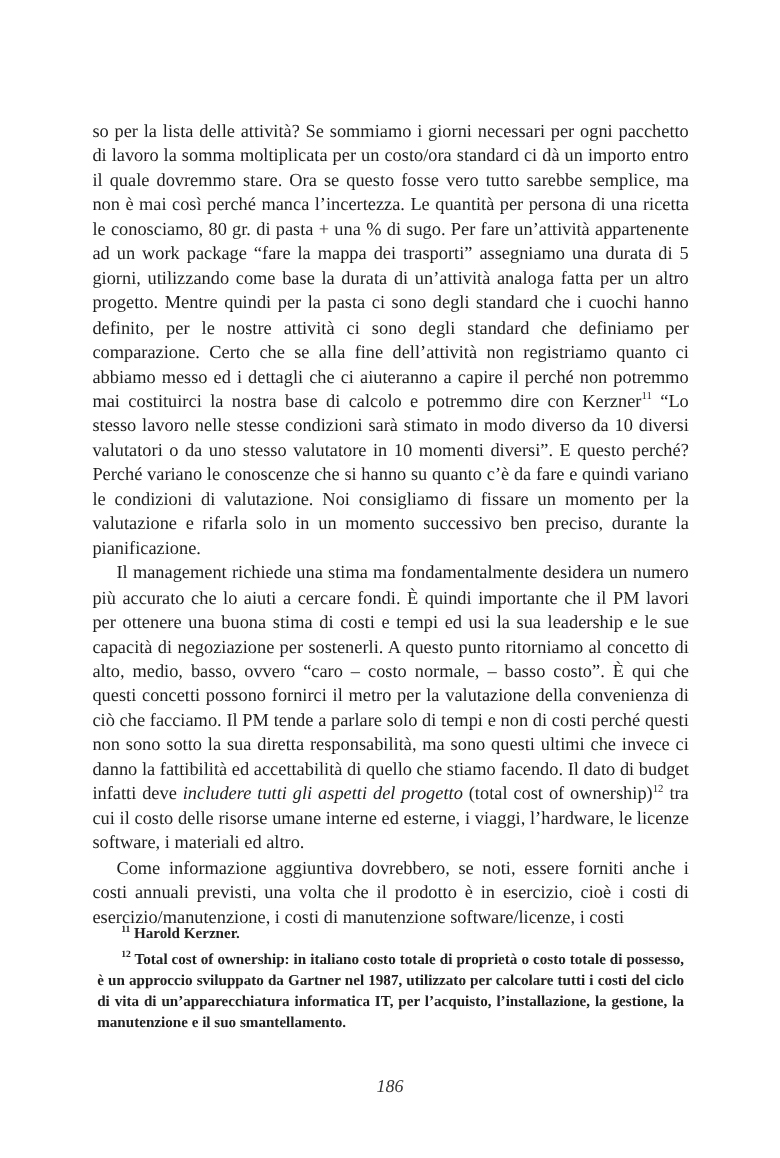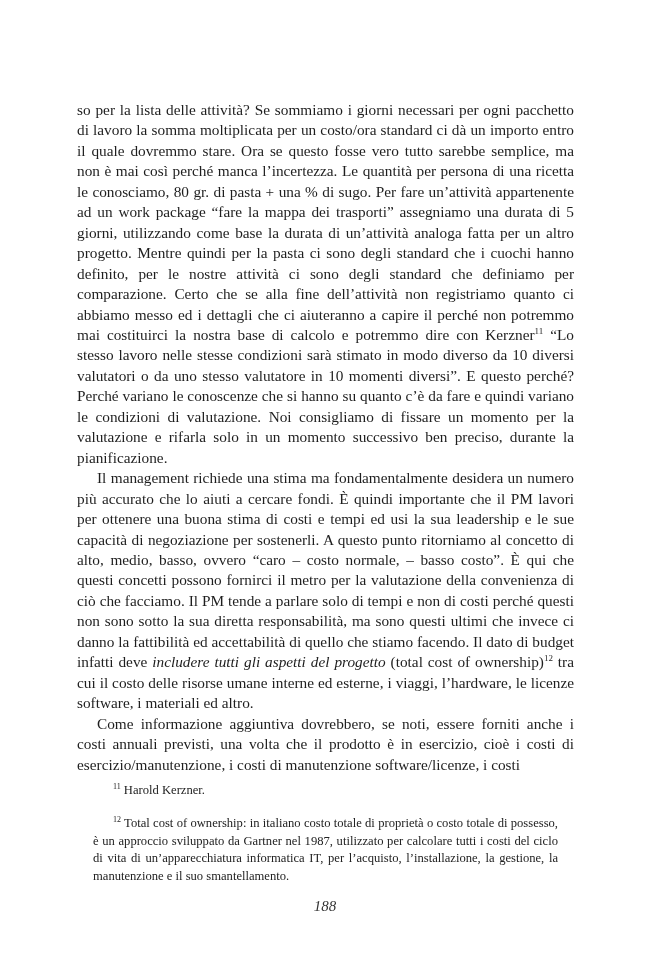"11 Harold Kerzner." .footnotes p { font-weight: none -> bold; margin: 16px -> 4px }
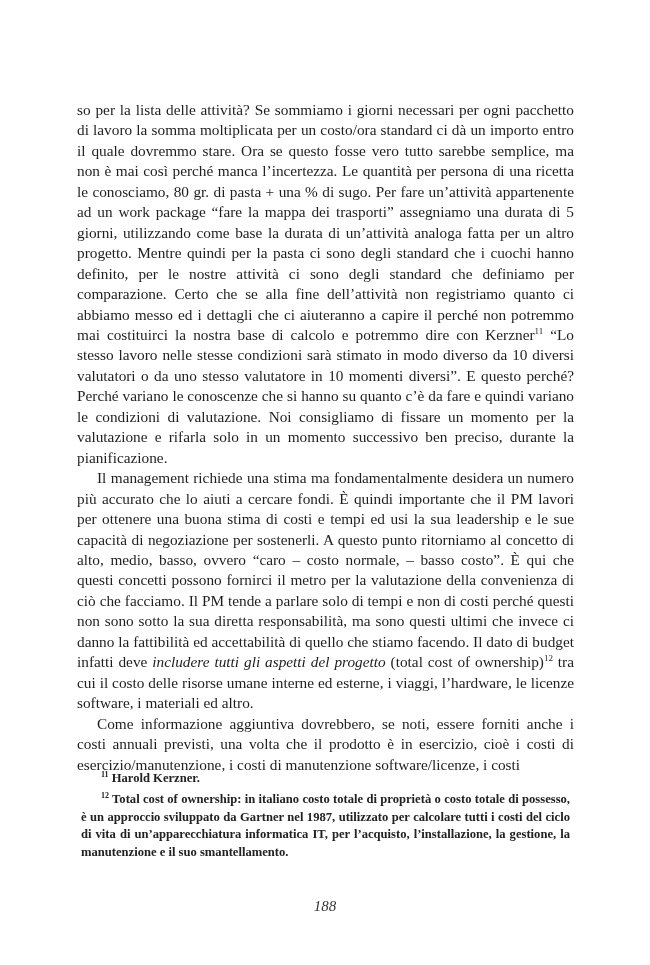"188" div.page-number { text: 188 -> 186 }
